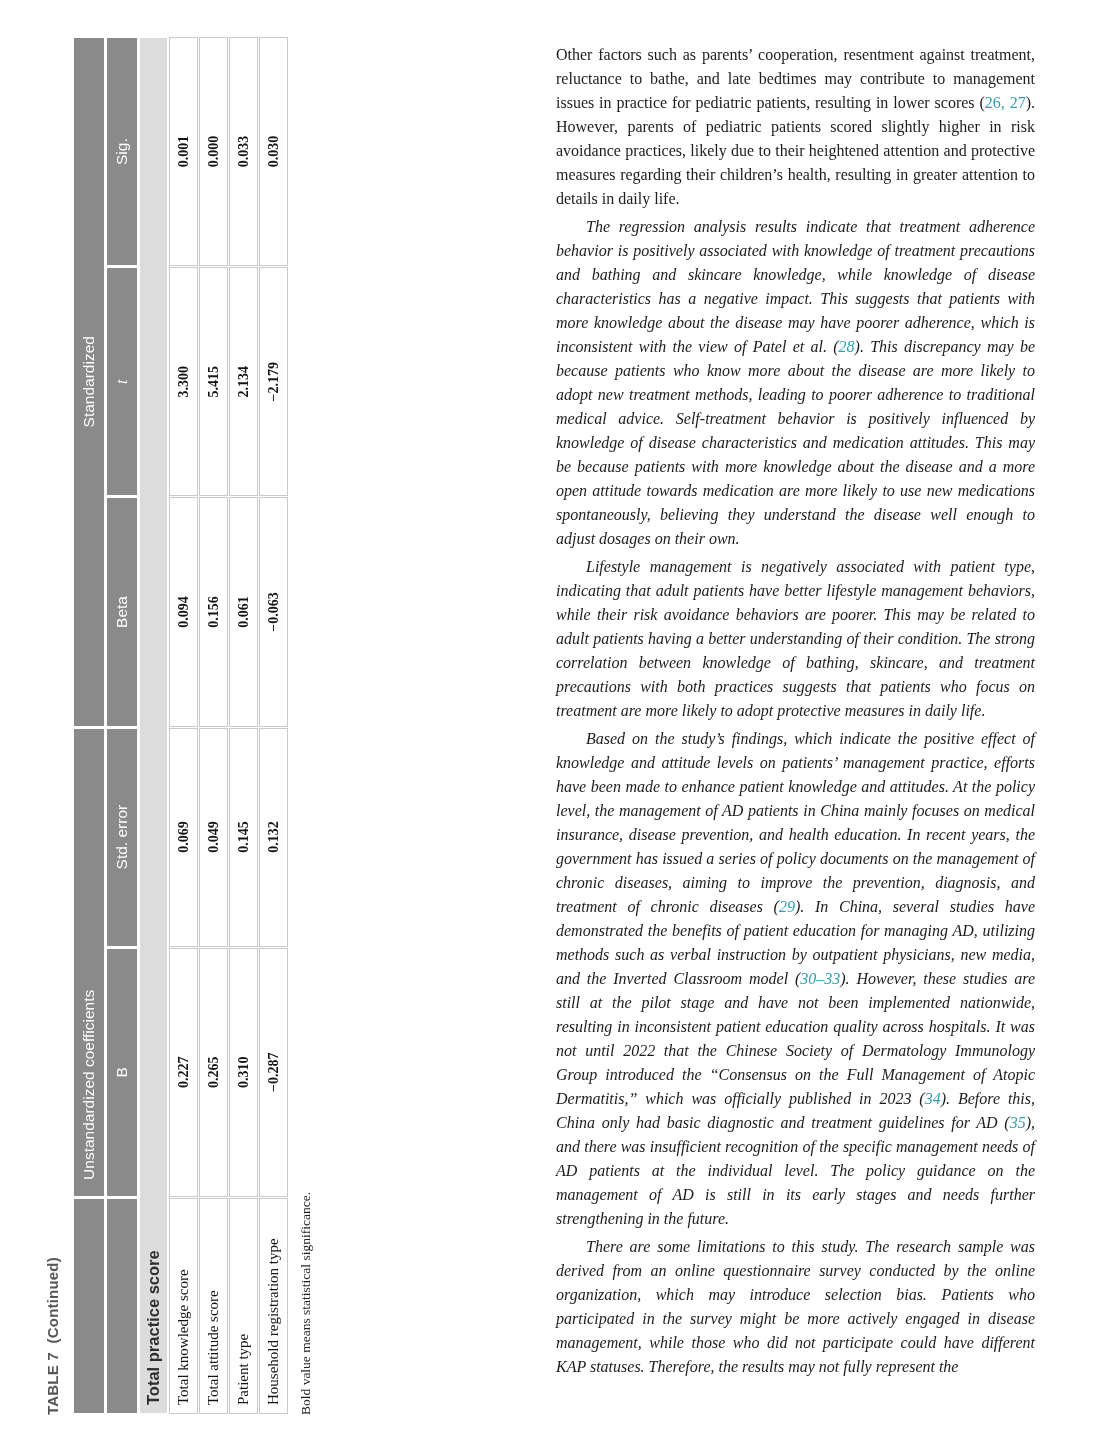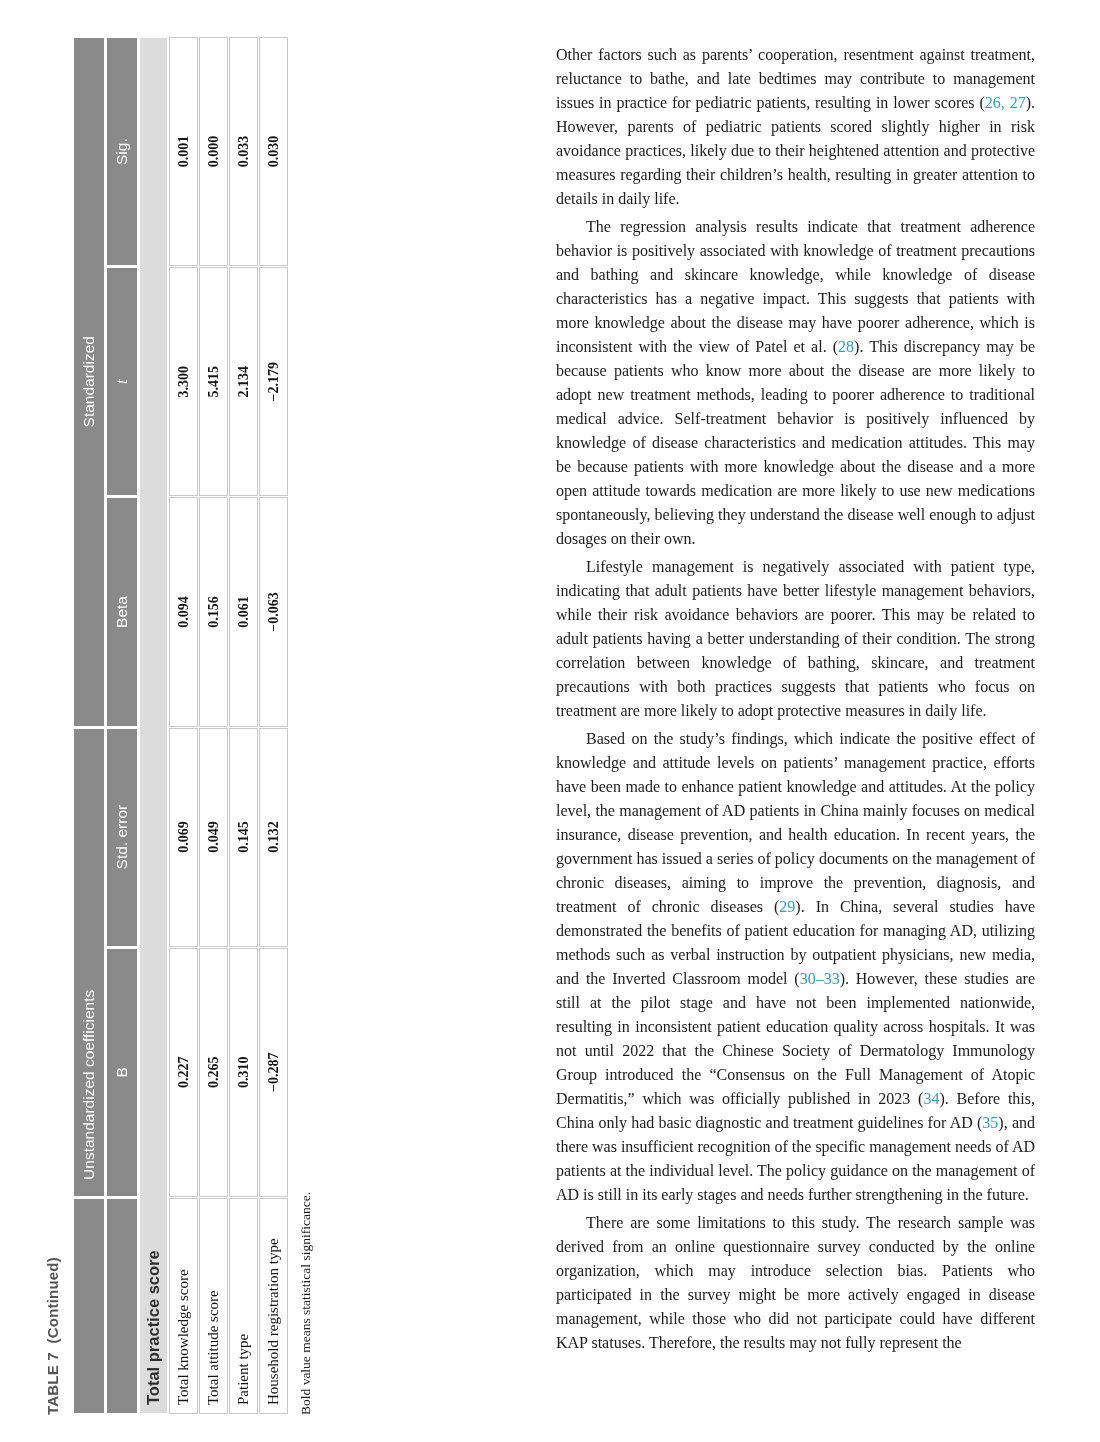"The regression analysis results indicate" .article p.ind { font-style: none -> italic }
